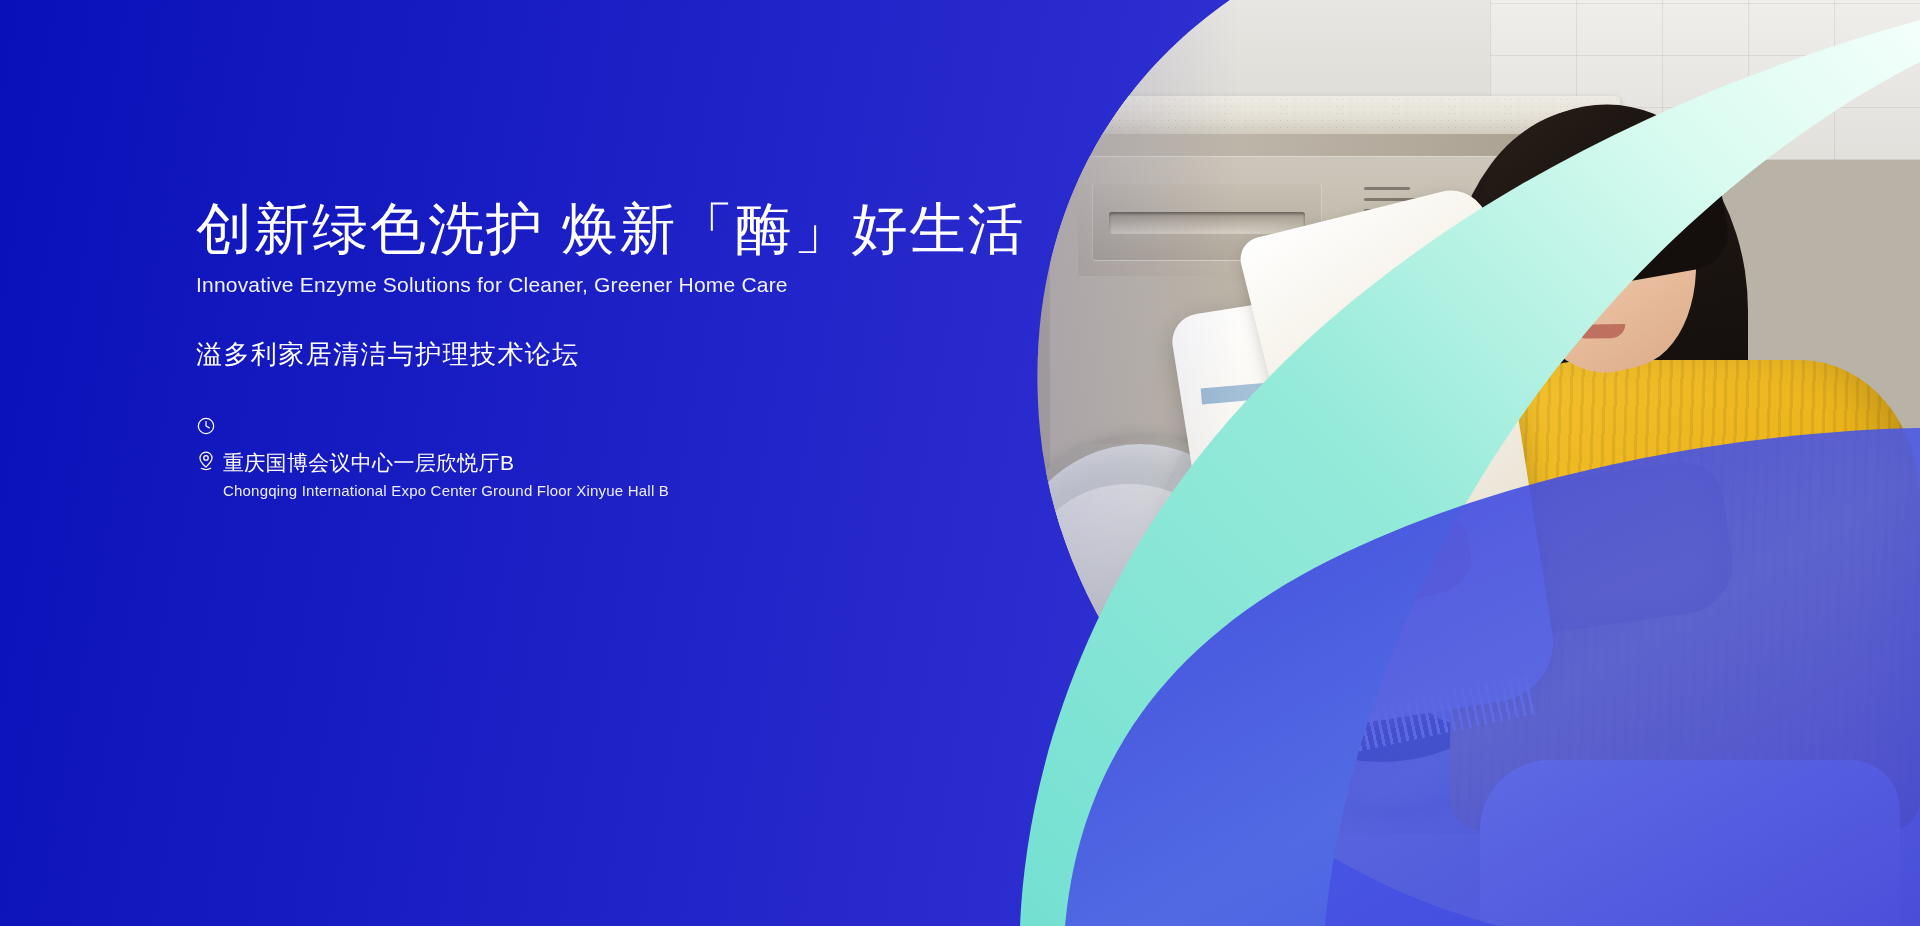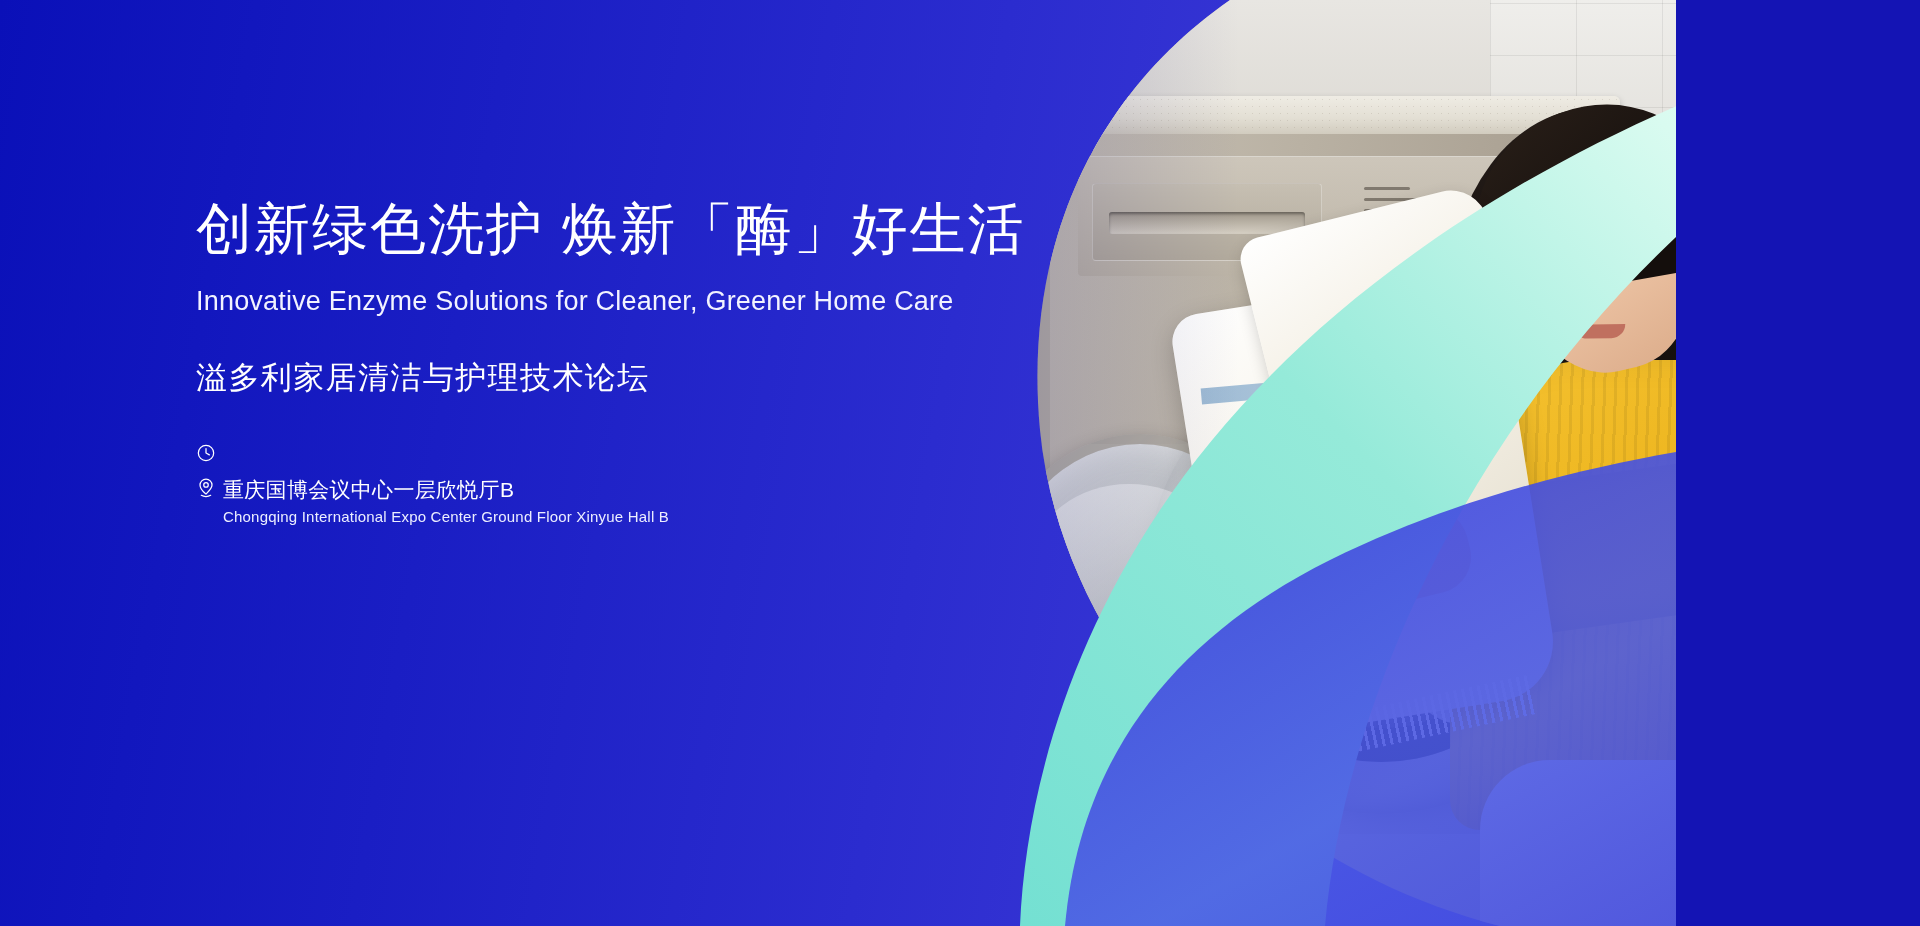"创新绿色洗护 焕新「酶」好生活" #banner { width: 1676px -> 1920px }
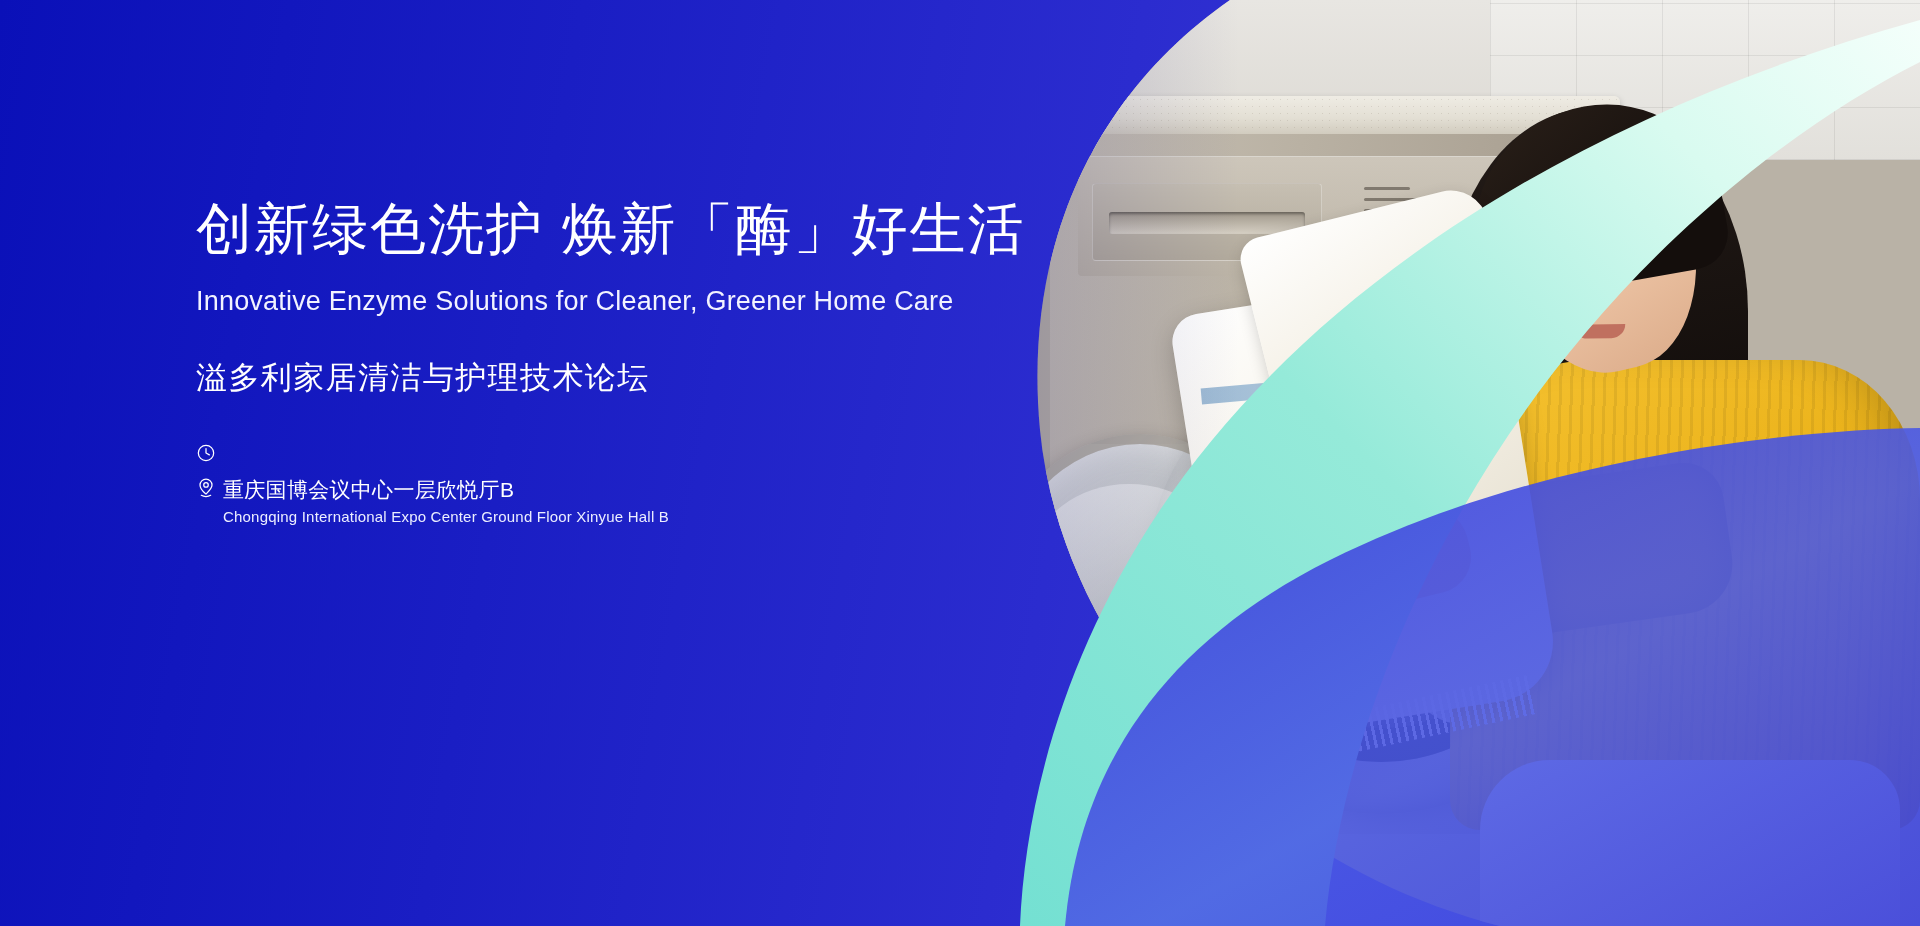"Innovative Enzyme Solutions for Cleaner," .title-en { font-size: 27px -> 21px; margin-top: 23px -> 10px }
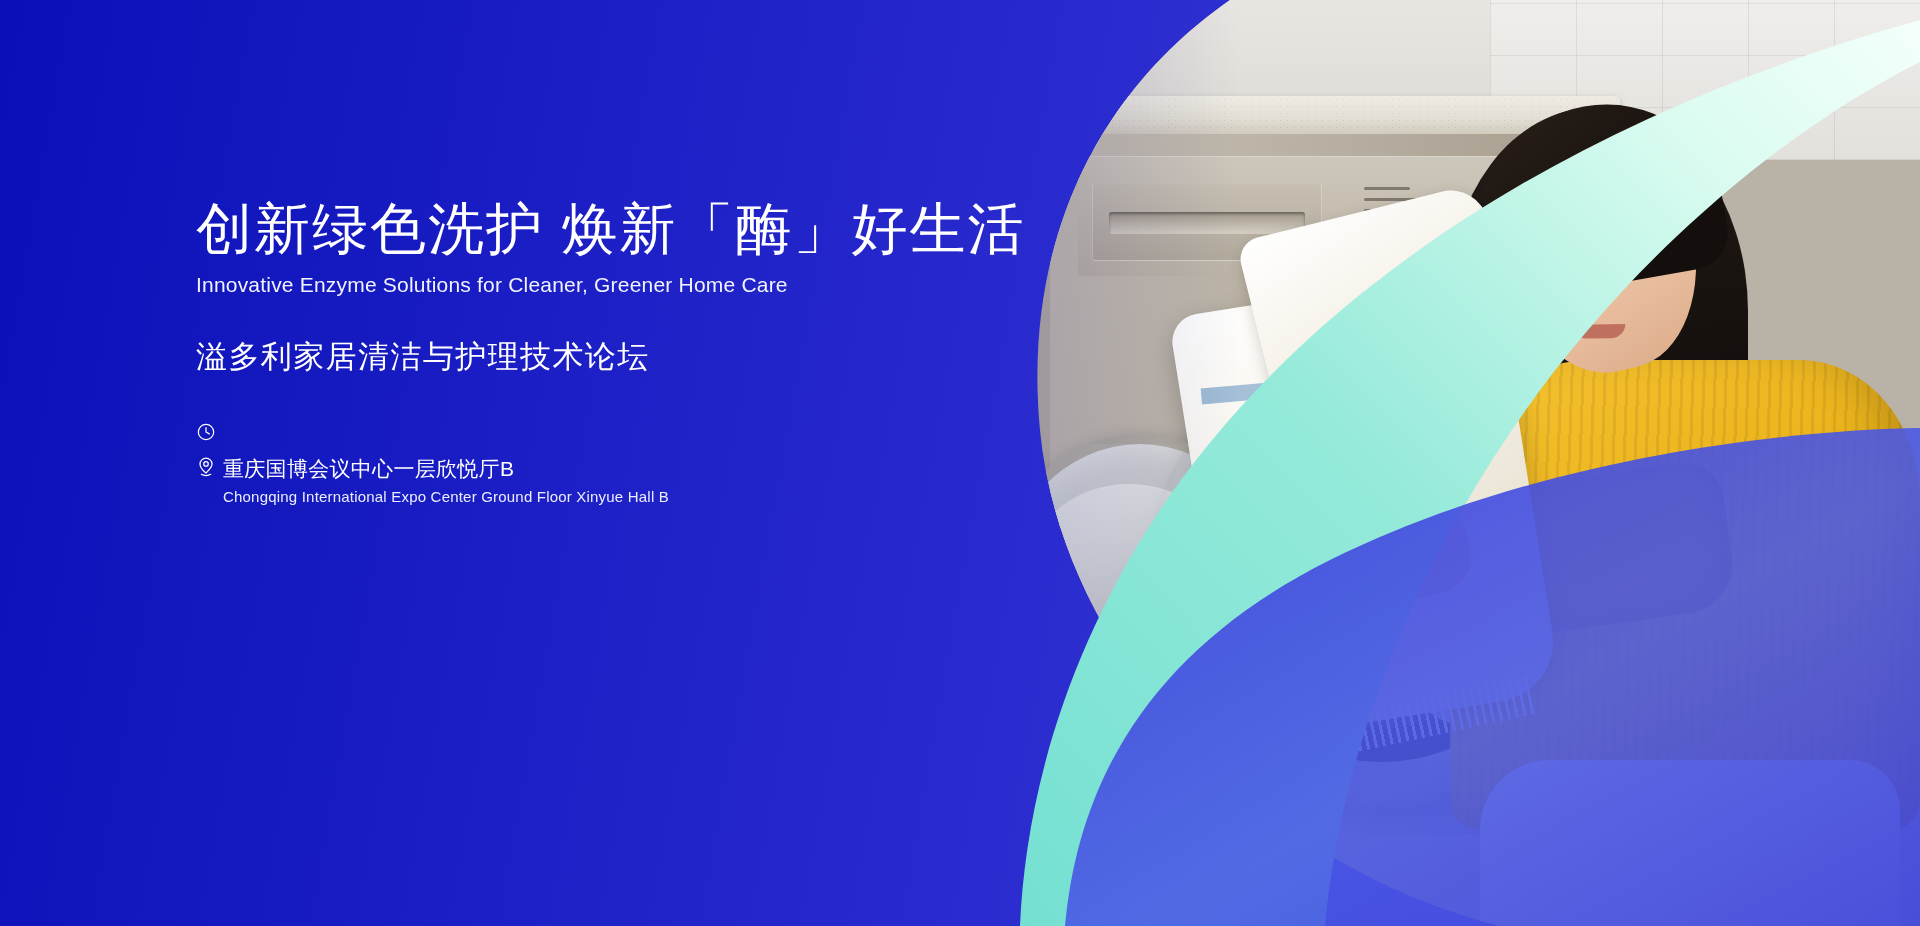"溢多利家居清洁与护理技术论坛" .sub-cn { font-size: 31px -> 26px }
